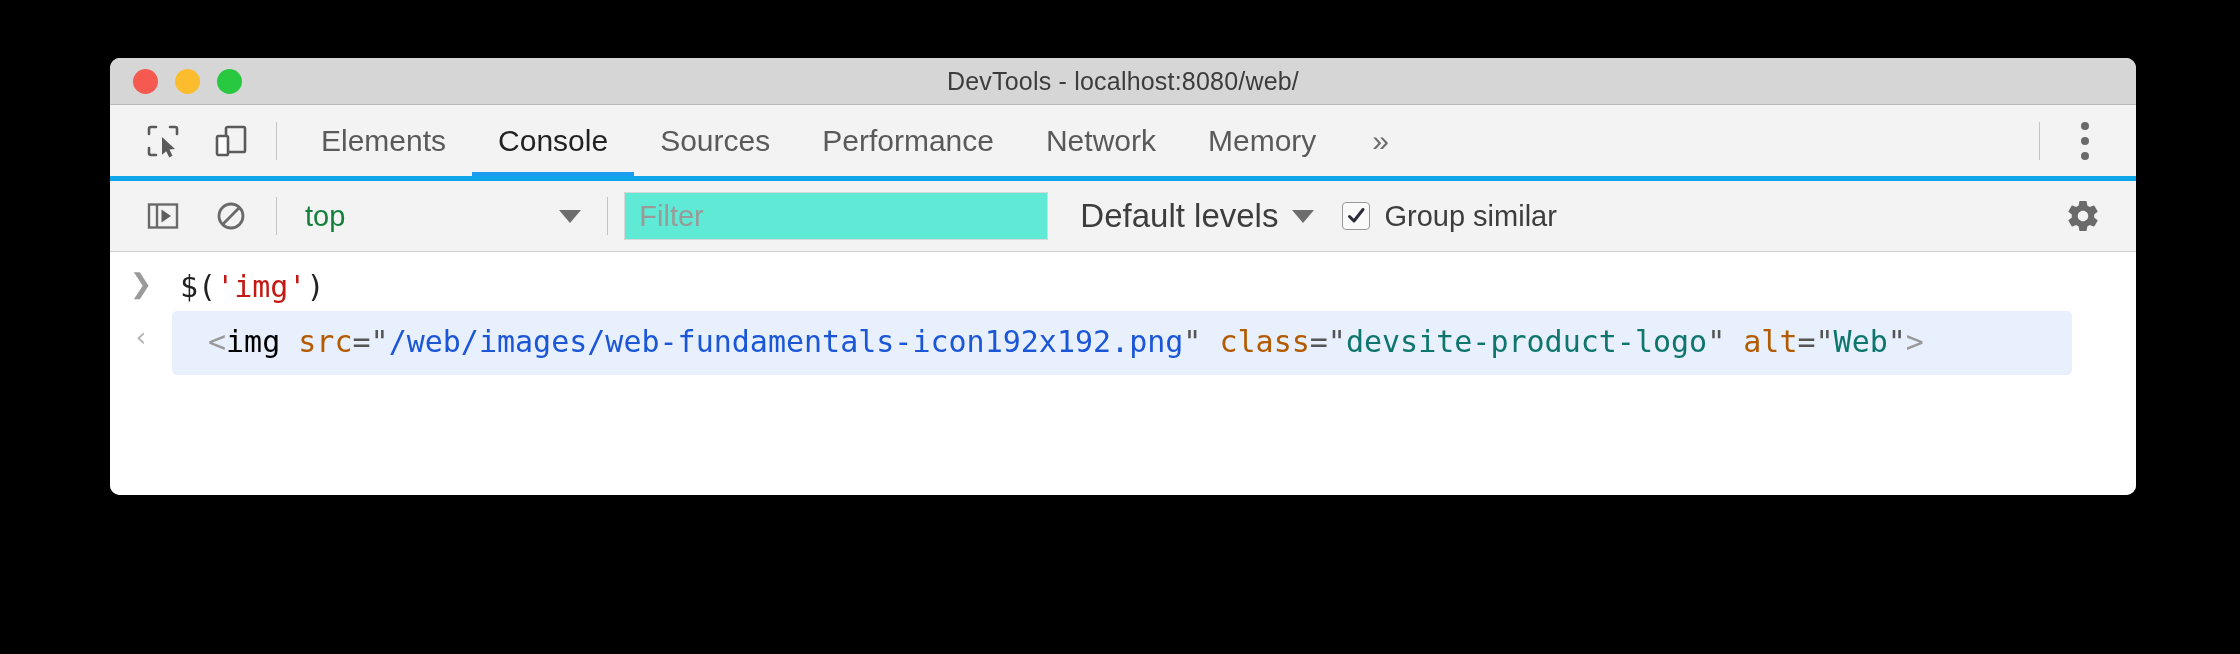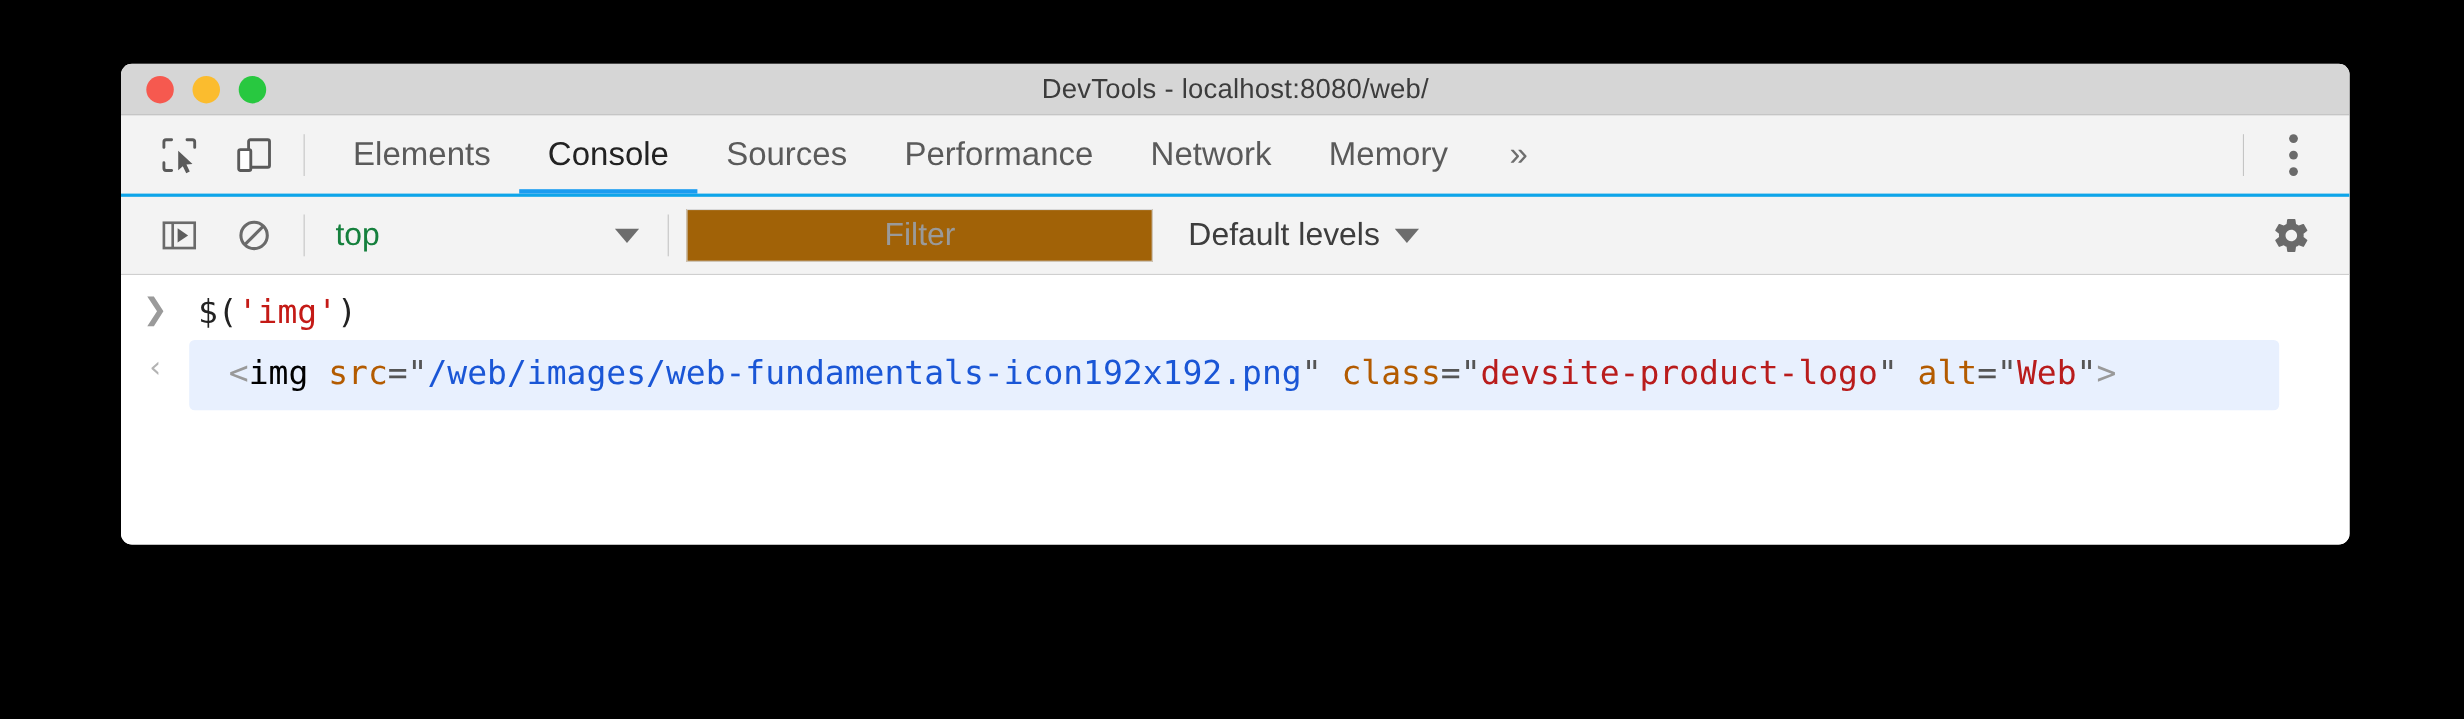"Elements" .tabbar { border-bottom: 3px solid #0ea5e9 -> 5px solid #0ea5e9 }
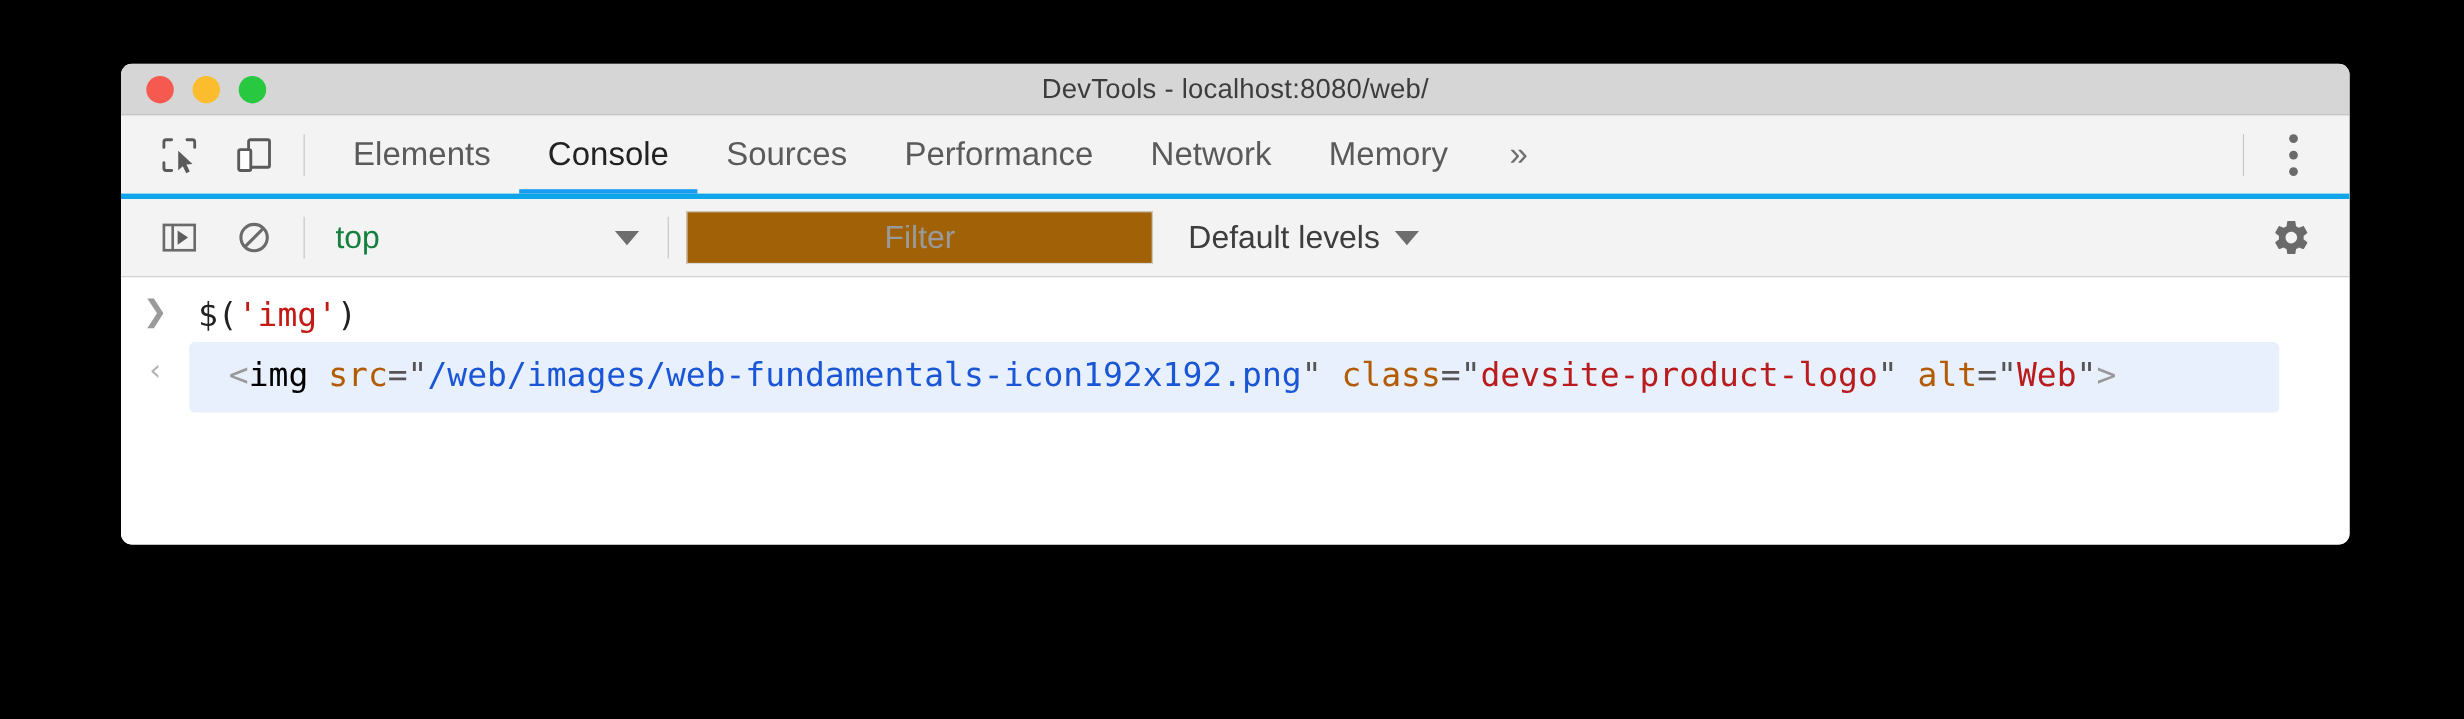"Filter" .filter-input { background: #a16207 -> #5eead4; text-align: center -> none }
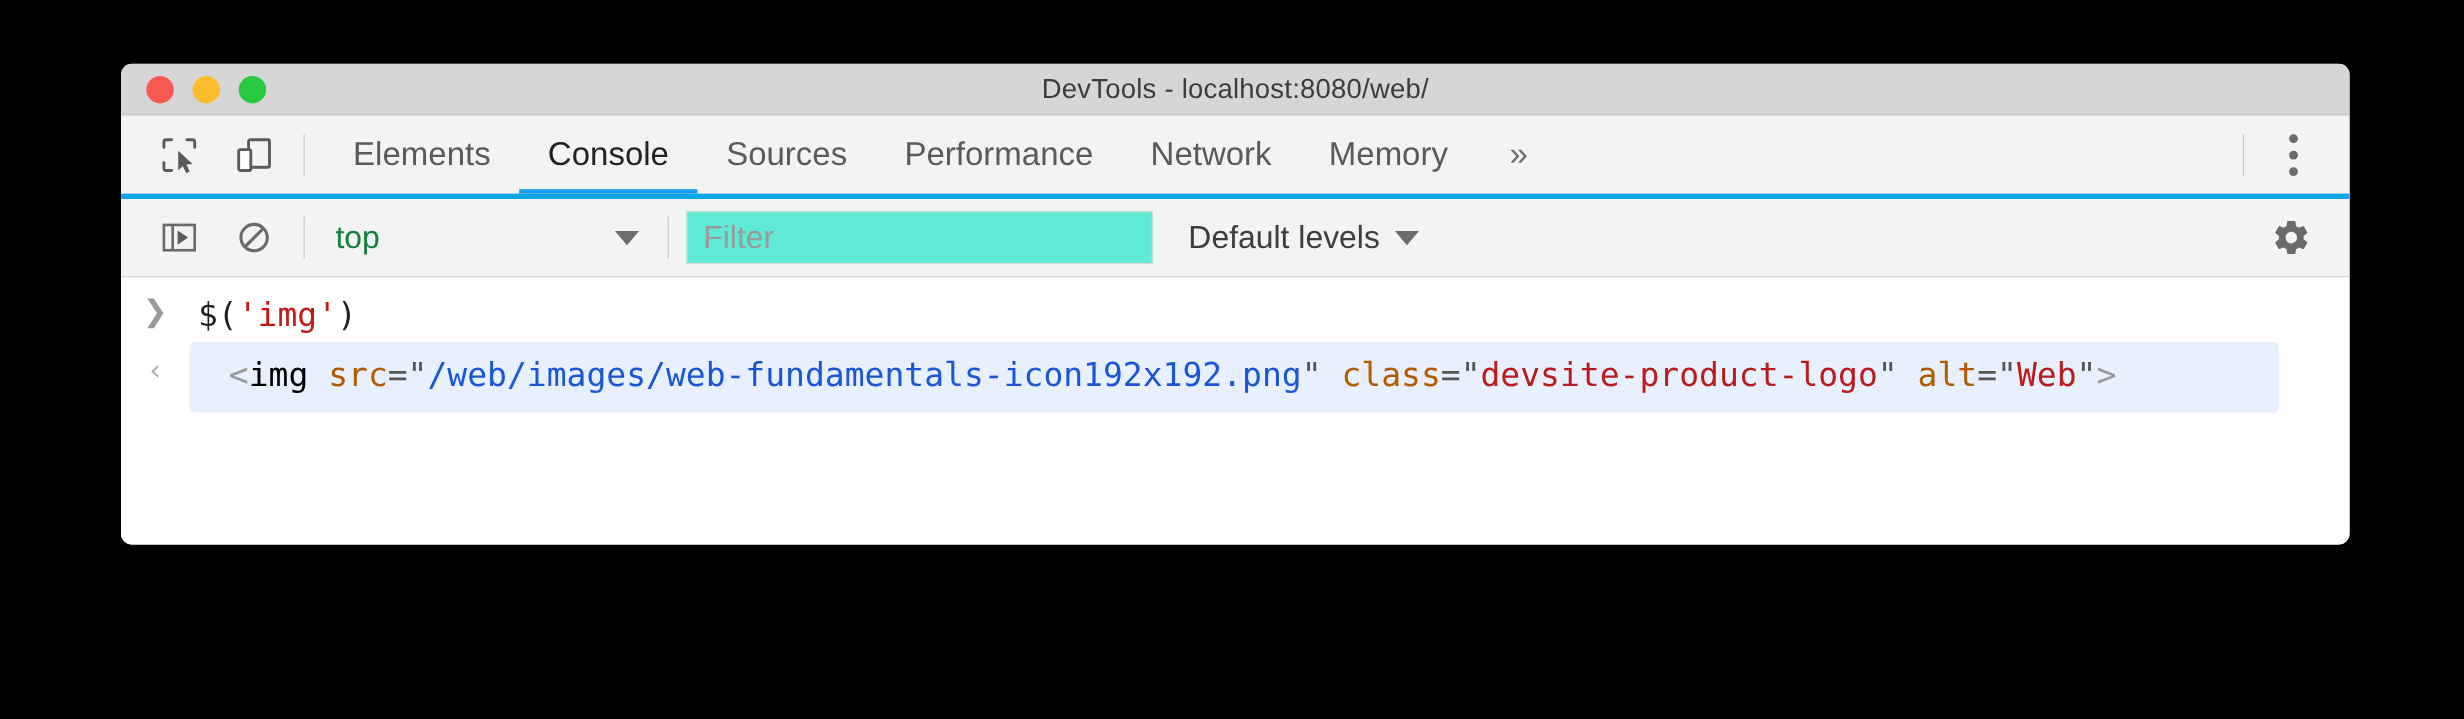"Default levels" .levels { font-size: 29px -> 33px }
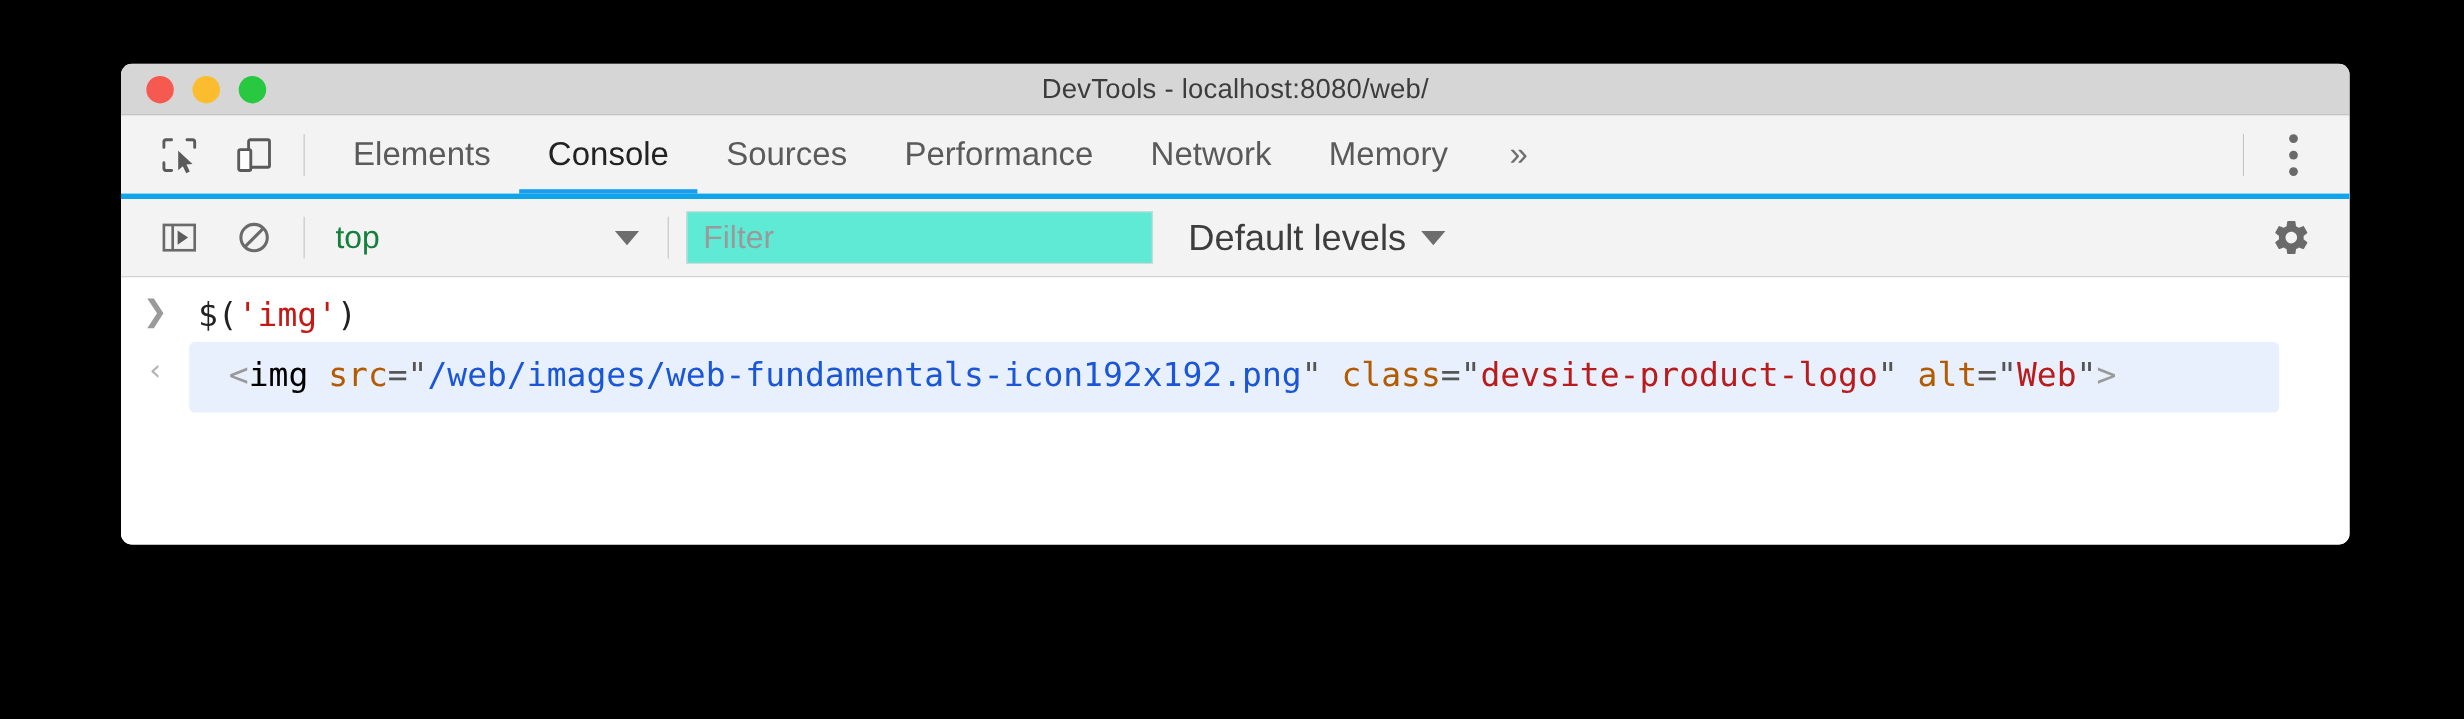"Group similar" div.group-similar { html: none -> <div> <span> <svg> <path></path> </svg> </span> <span>Group similar</span> </div> }
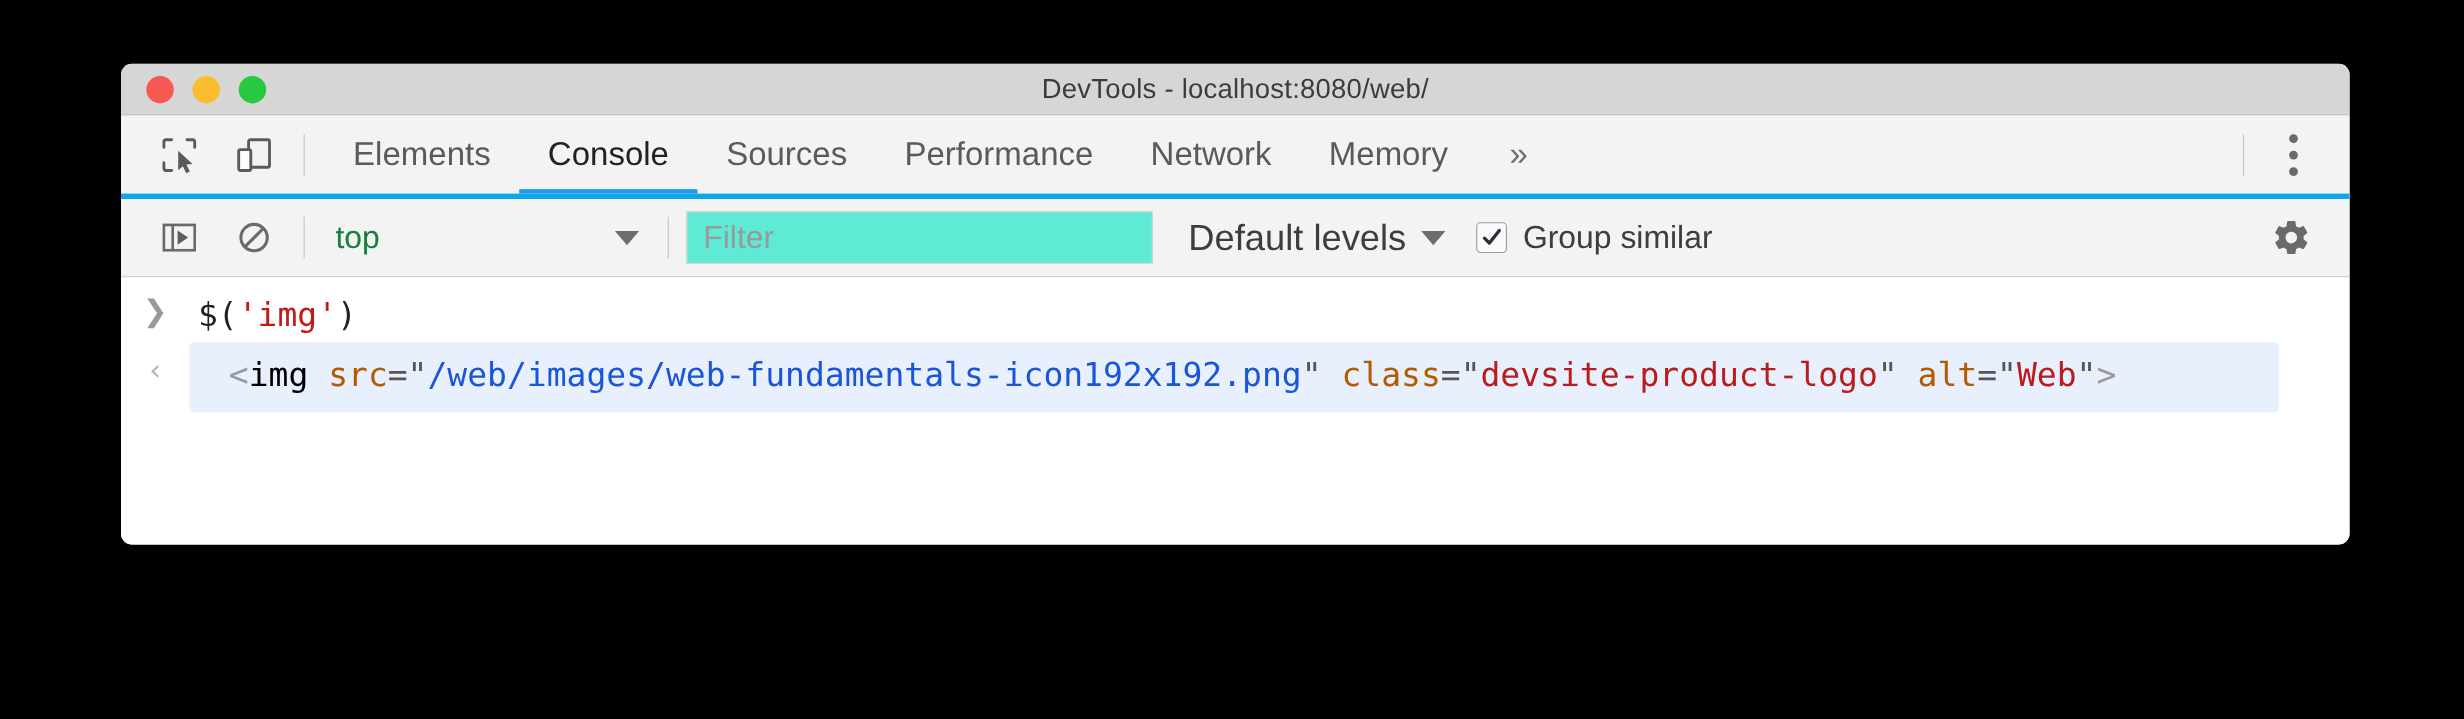"devsite-product-logo" .tok-value { color: #b91c1c -> #0f766e }
